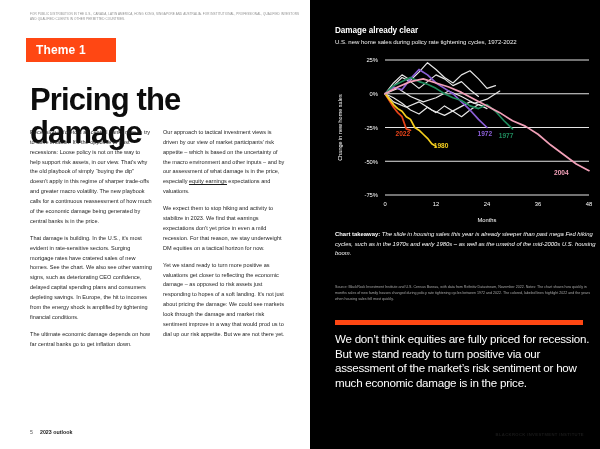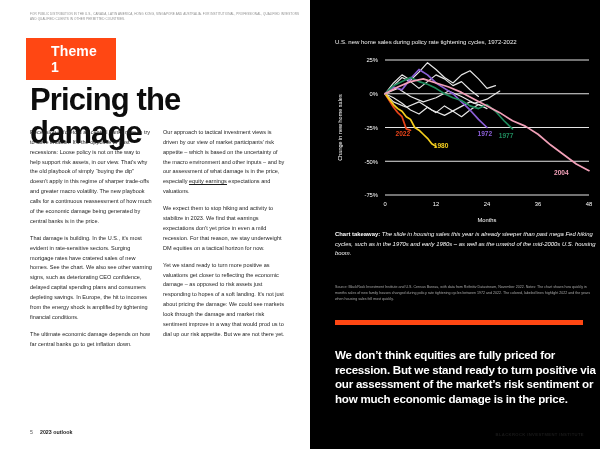"Damage already clear" div.chart-title { html: none -> <div>Damage already clear</div> }
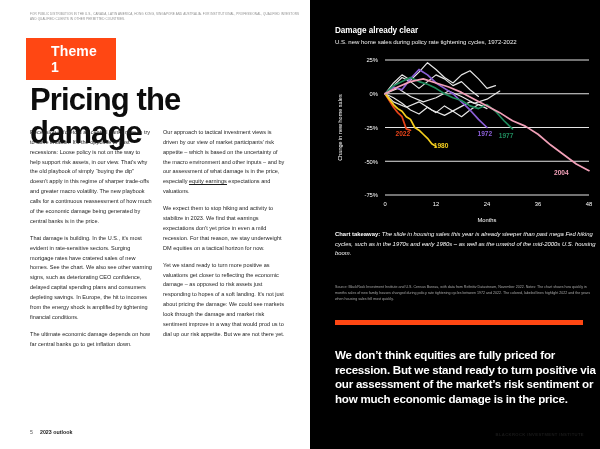"Theme 1" .theme-badge { font-size: 14px -> 12px; padding: 5px 11px 5px 25px -> 5px 11px 5px 10px }
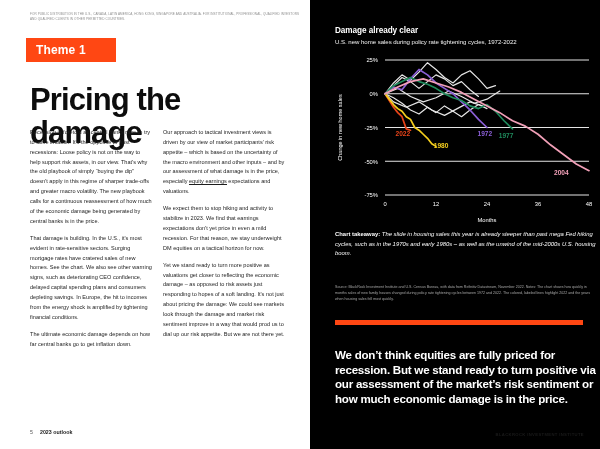"We don’t think equities are" .statement { font-weight: 700 -> 400; top: 348px -> 332px }
